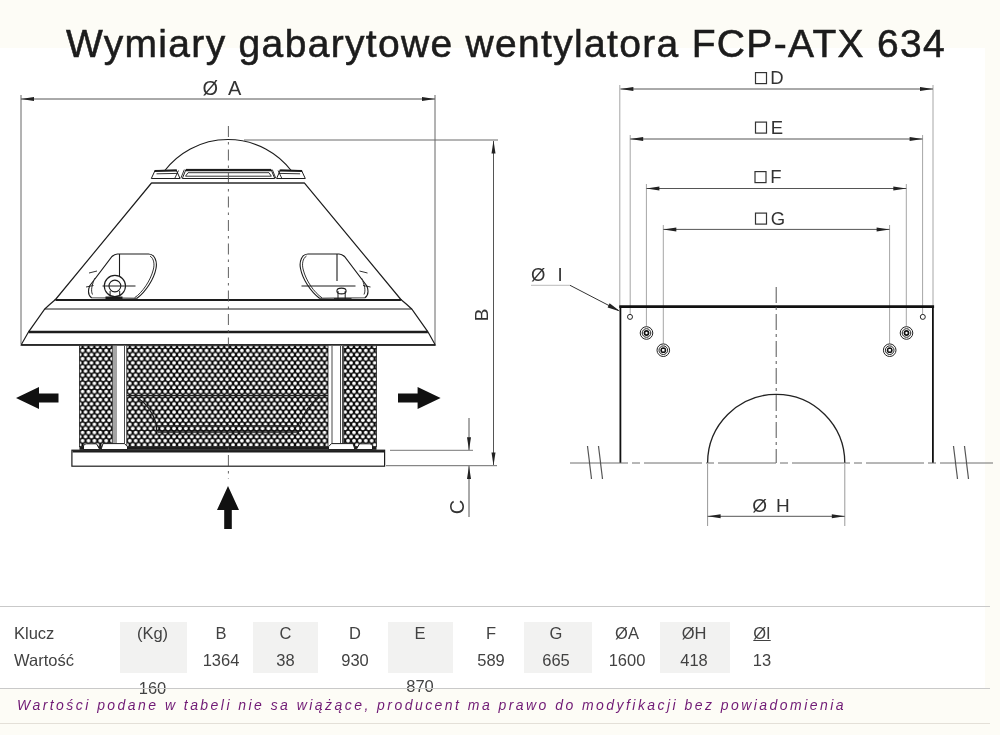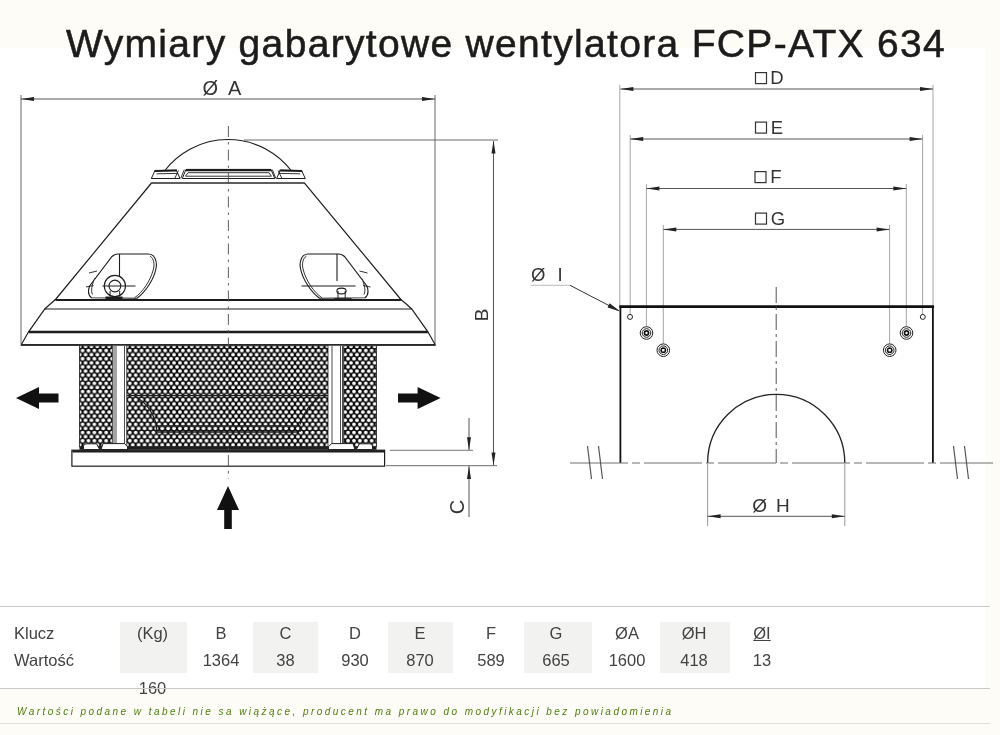"870" span { margin-top: none -> 26px }
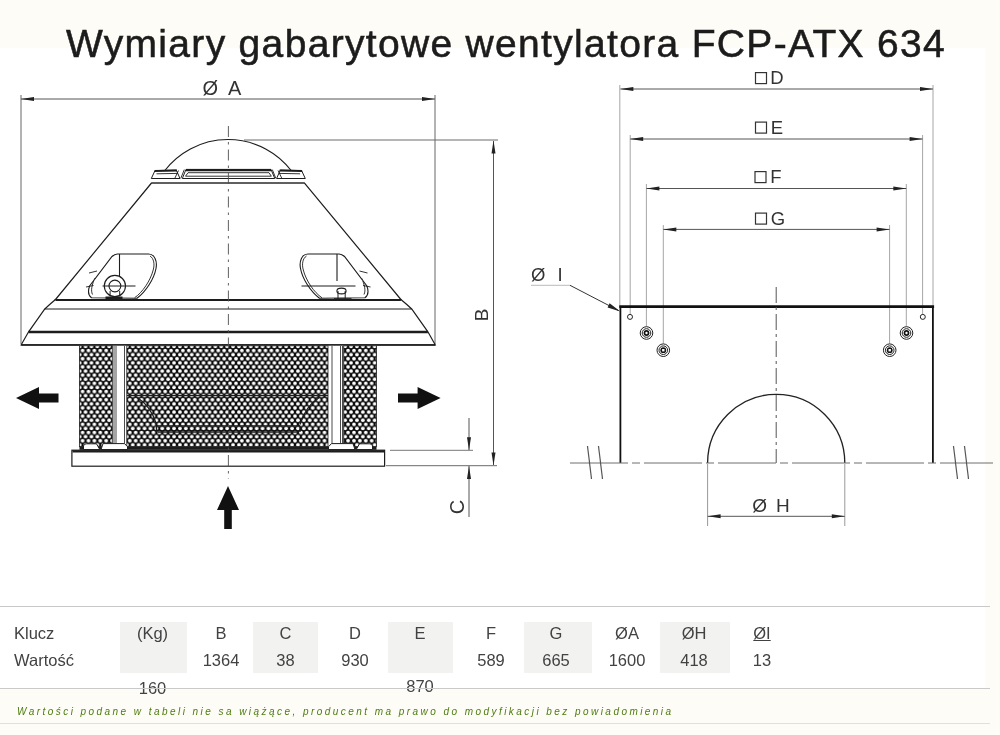"Wartości podane w tabeli nie" .footer { color: #4d7c0f -> #701a75; font-size: 10px -> 14px; margin-top: 9px -> none }
